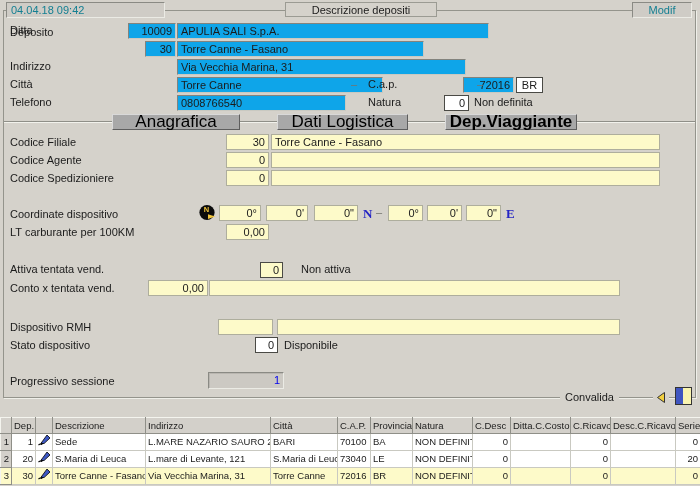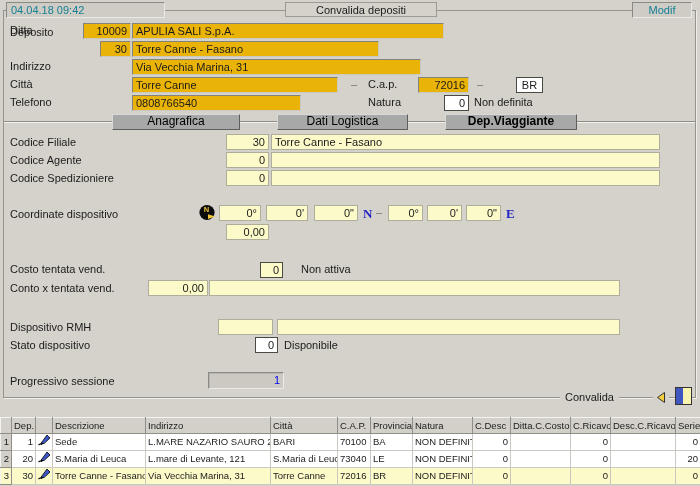"Convalida depositi" div.hdrbox { text: Convalida -> Descrizione }
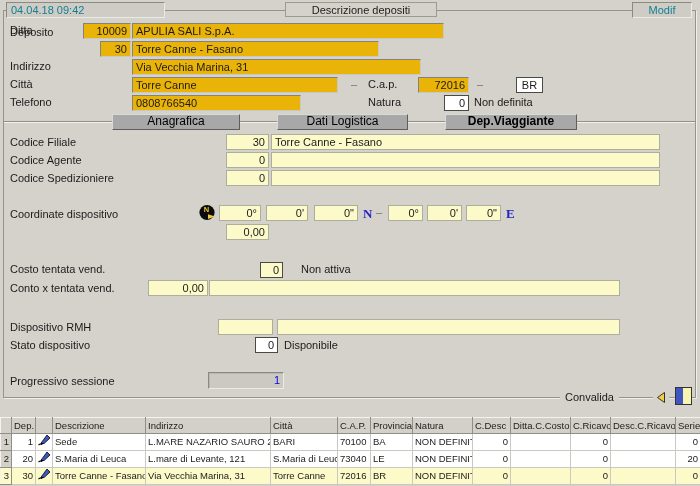"10009" .sunken { background: #eab308 -> #0ea5e9; margin-left: none -> 45px }
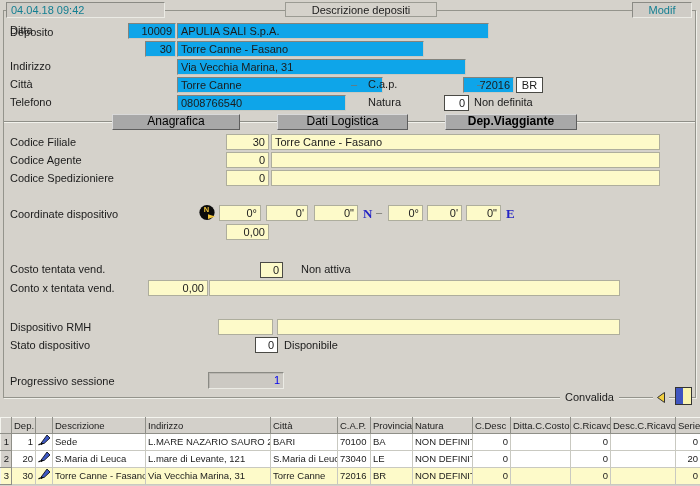"Anagrafica" .tab { font-size: 12px -> 17px }
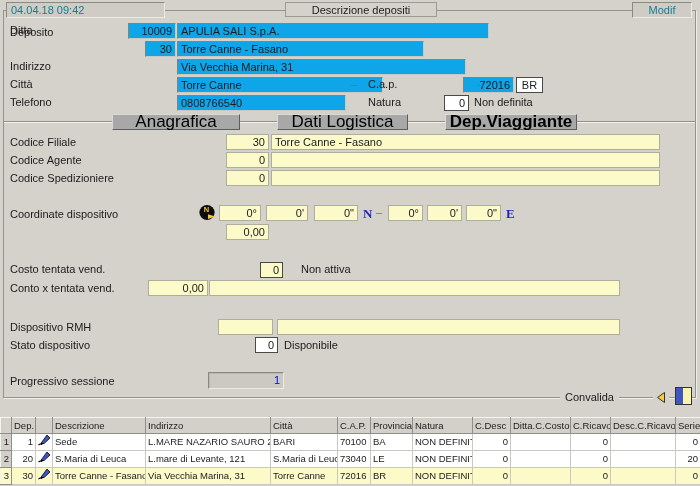"LT carburante per 100KM" div.label { html: none -> <div>LT carburante per 100KM</div> }
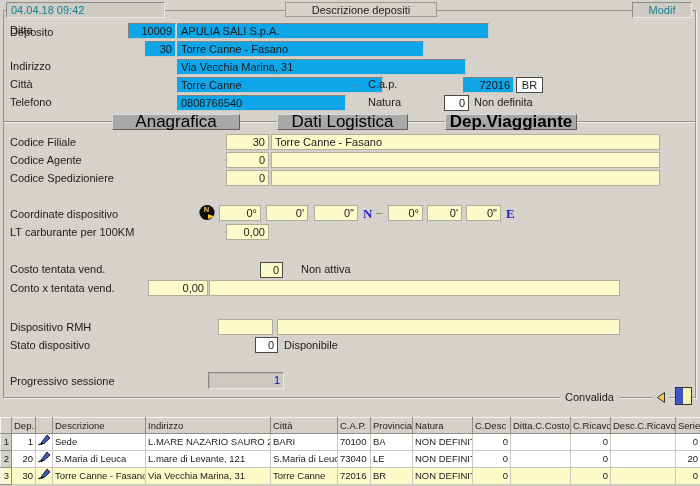"Costo tentata vend." div.label { text: Costo -> Attiva }
